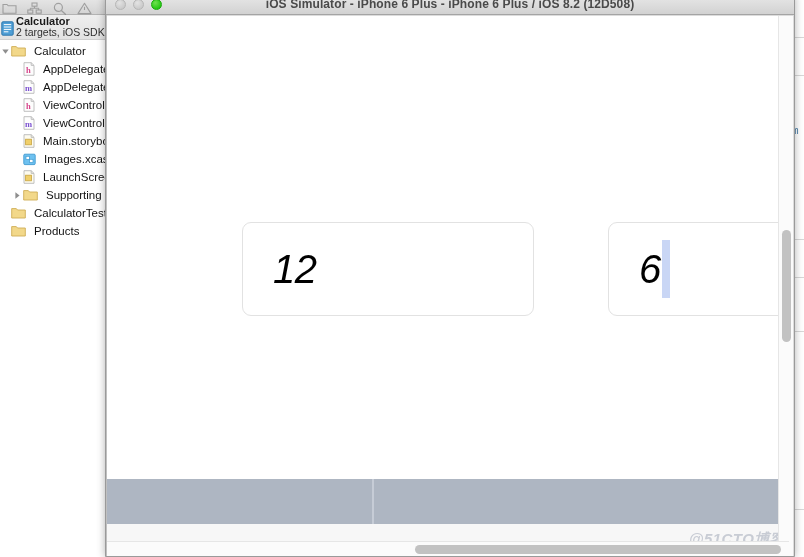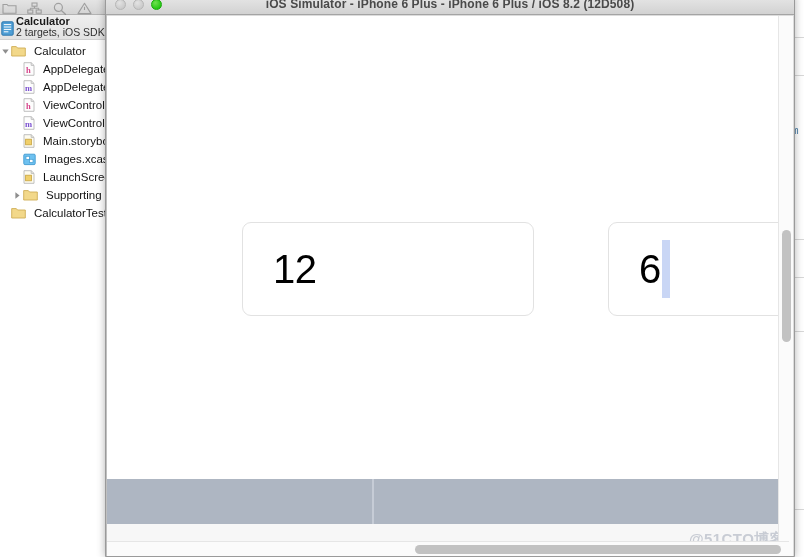"Products" div.nav-row { html: none -> <div> <span></span> <span> <svg> <path></path> </svg> </span> <span>Products</span> </div> }
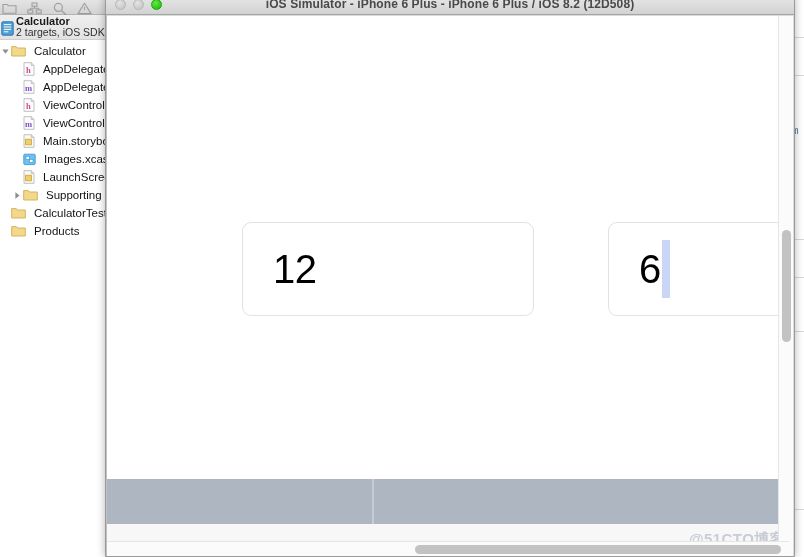"12" .app-canvas { font-style: none -> italic }
